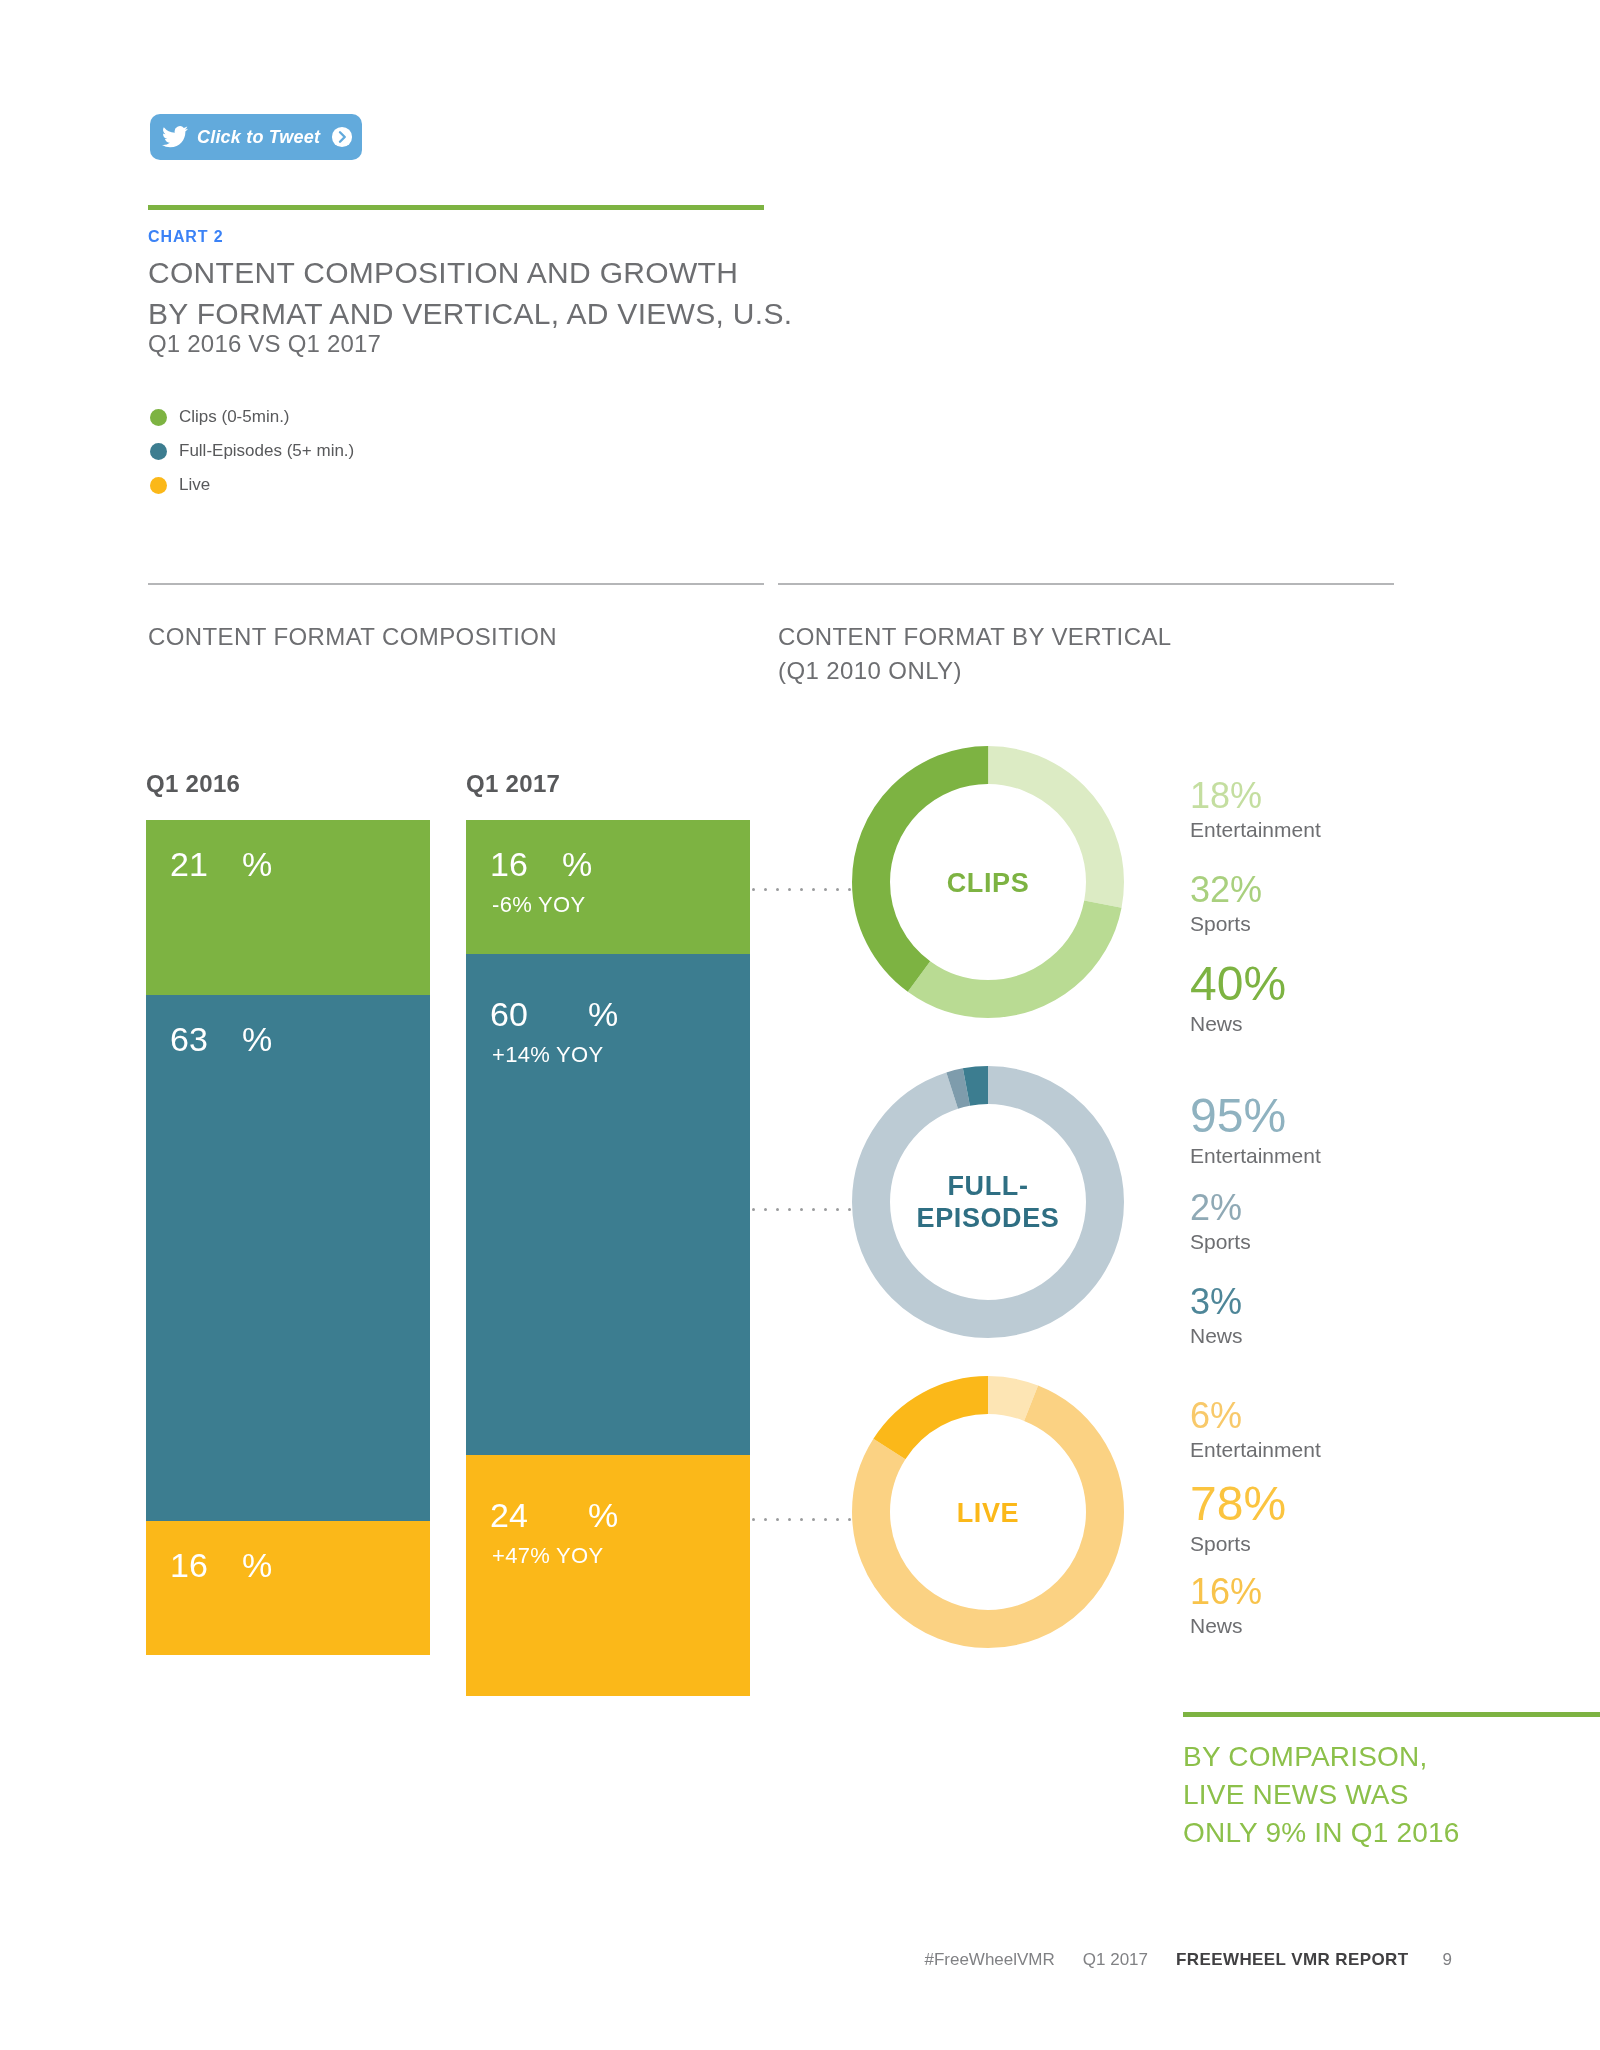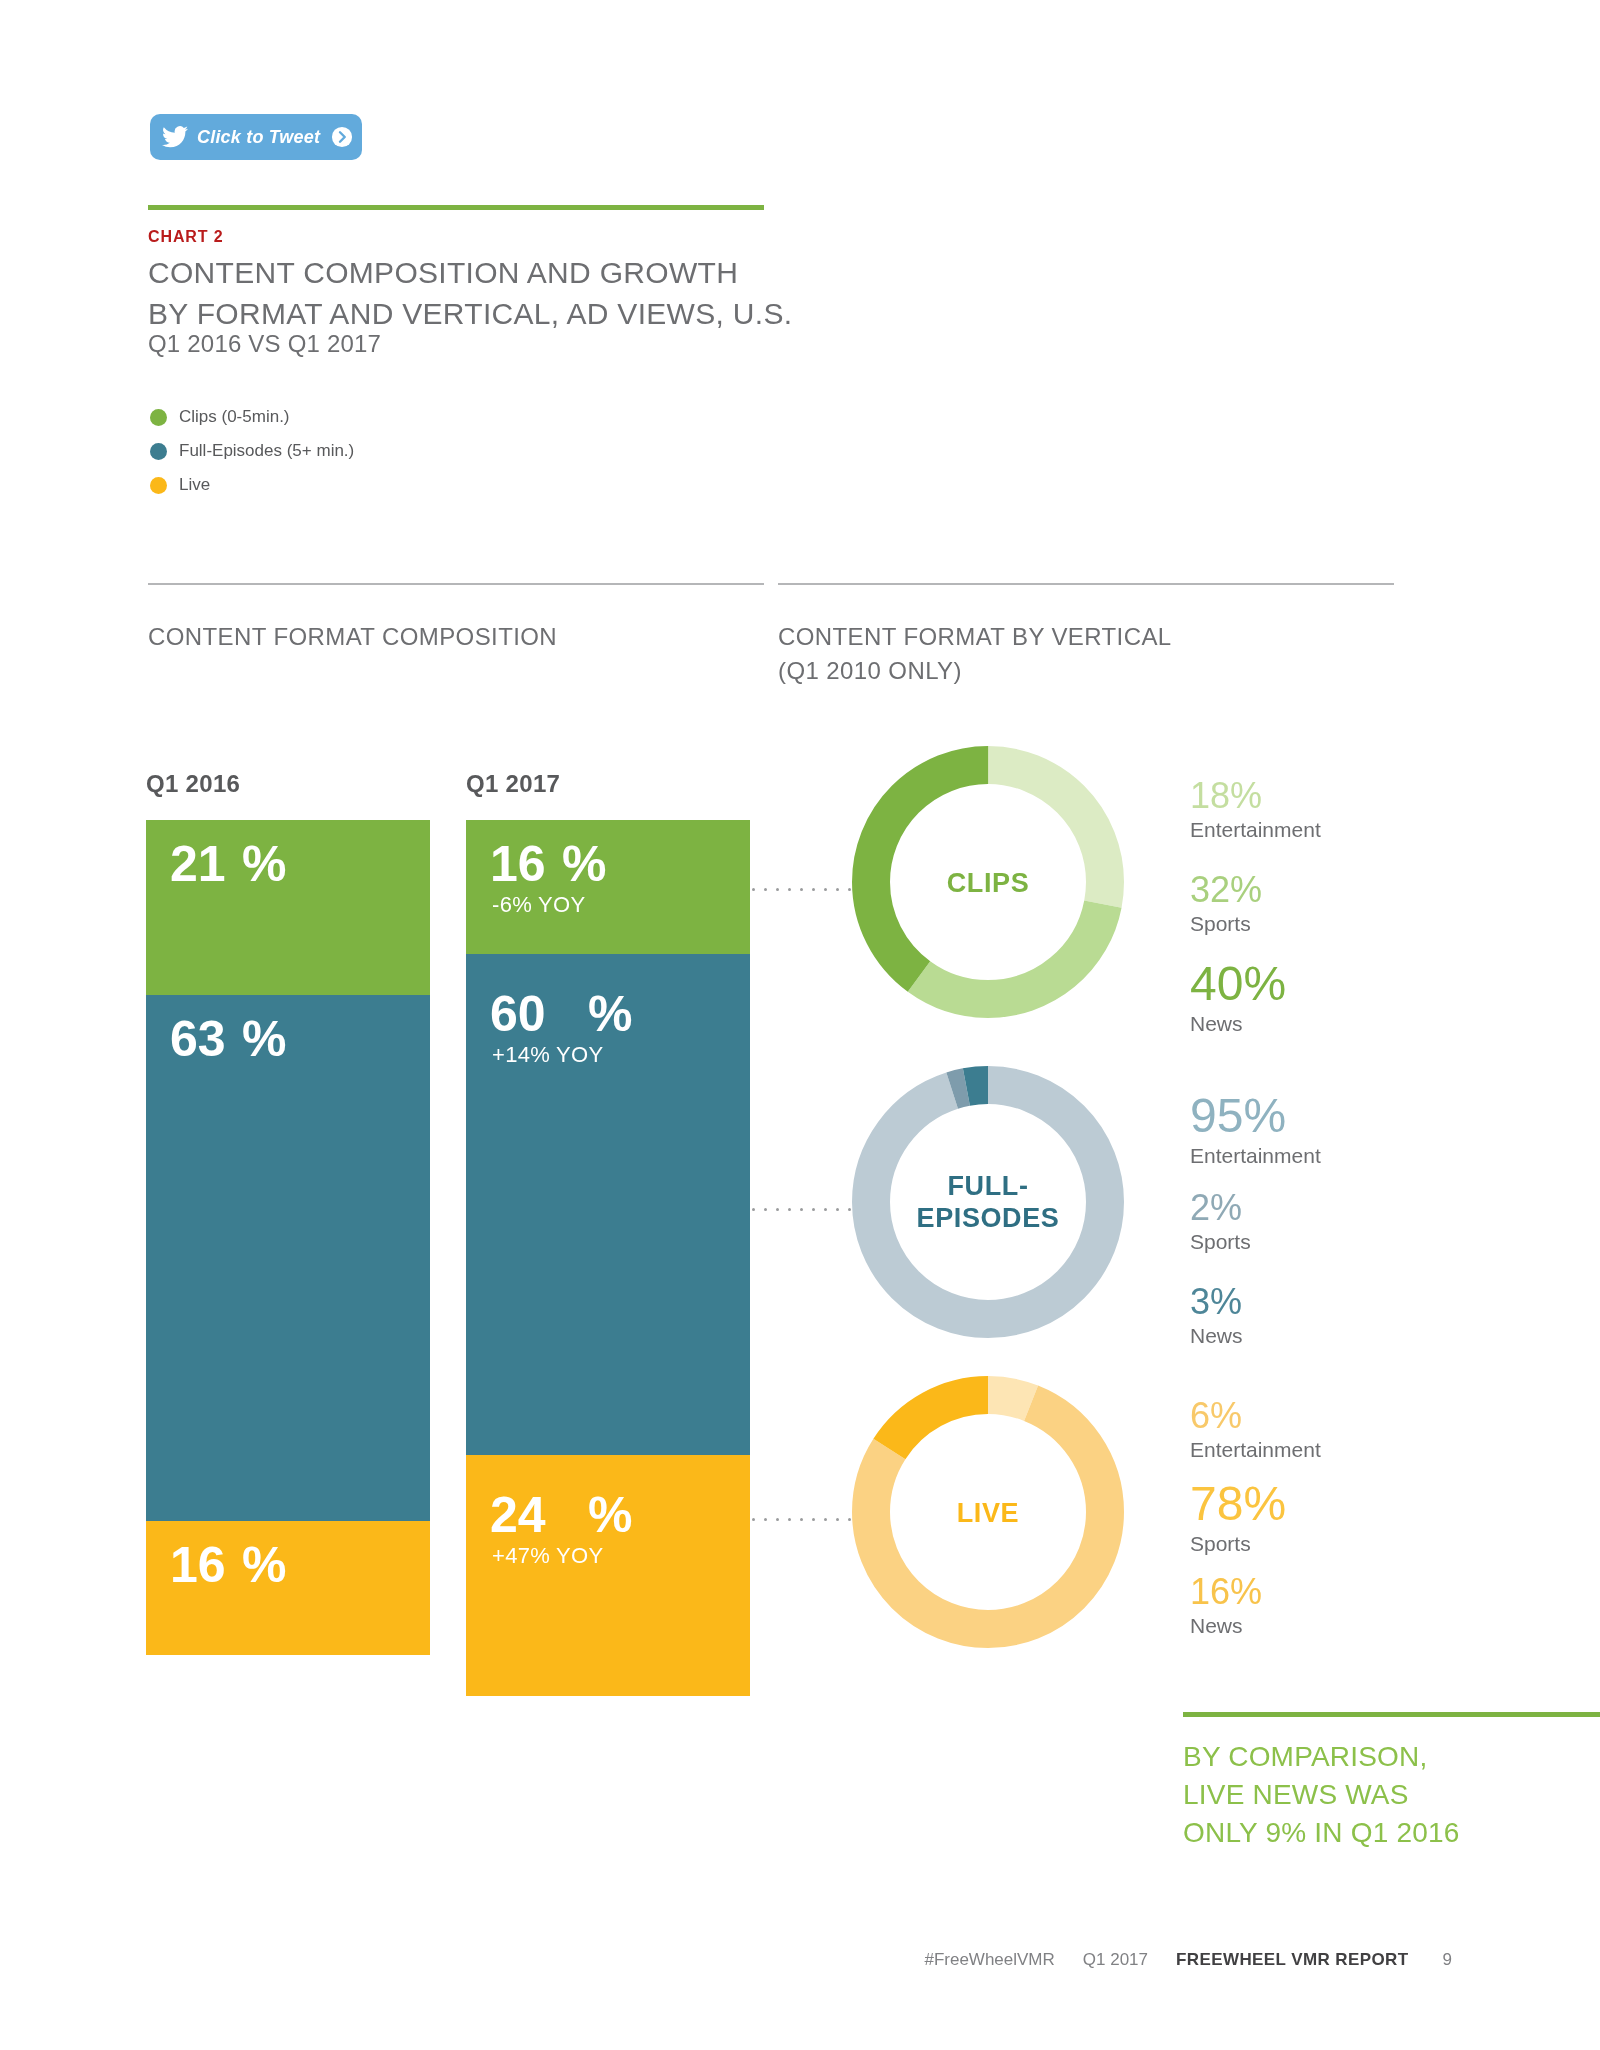"CHART 2" .chart-kicker { color: #b91c1c -> #3b82f6 }
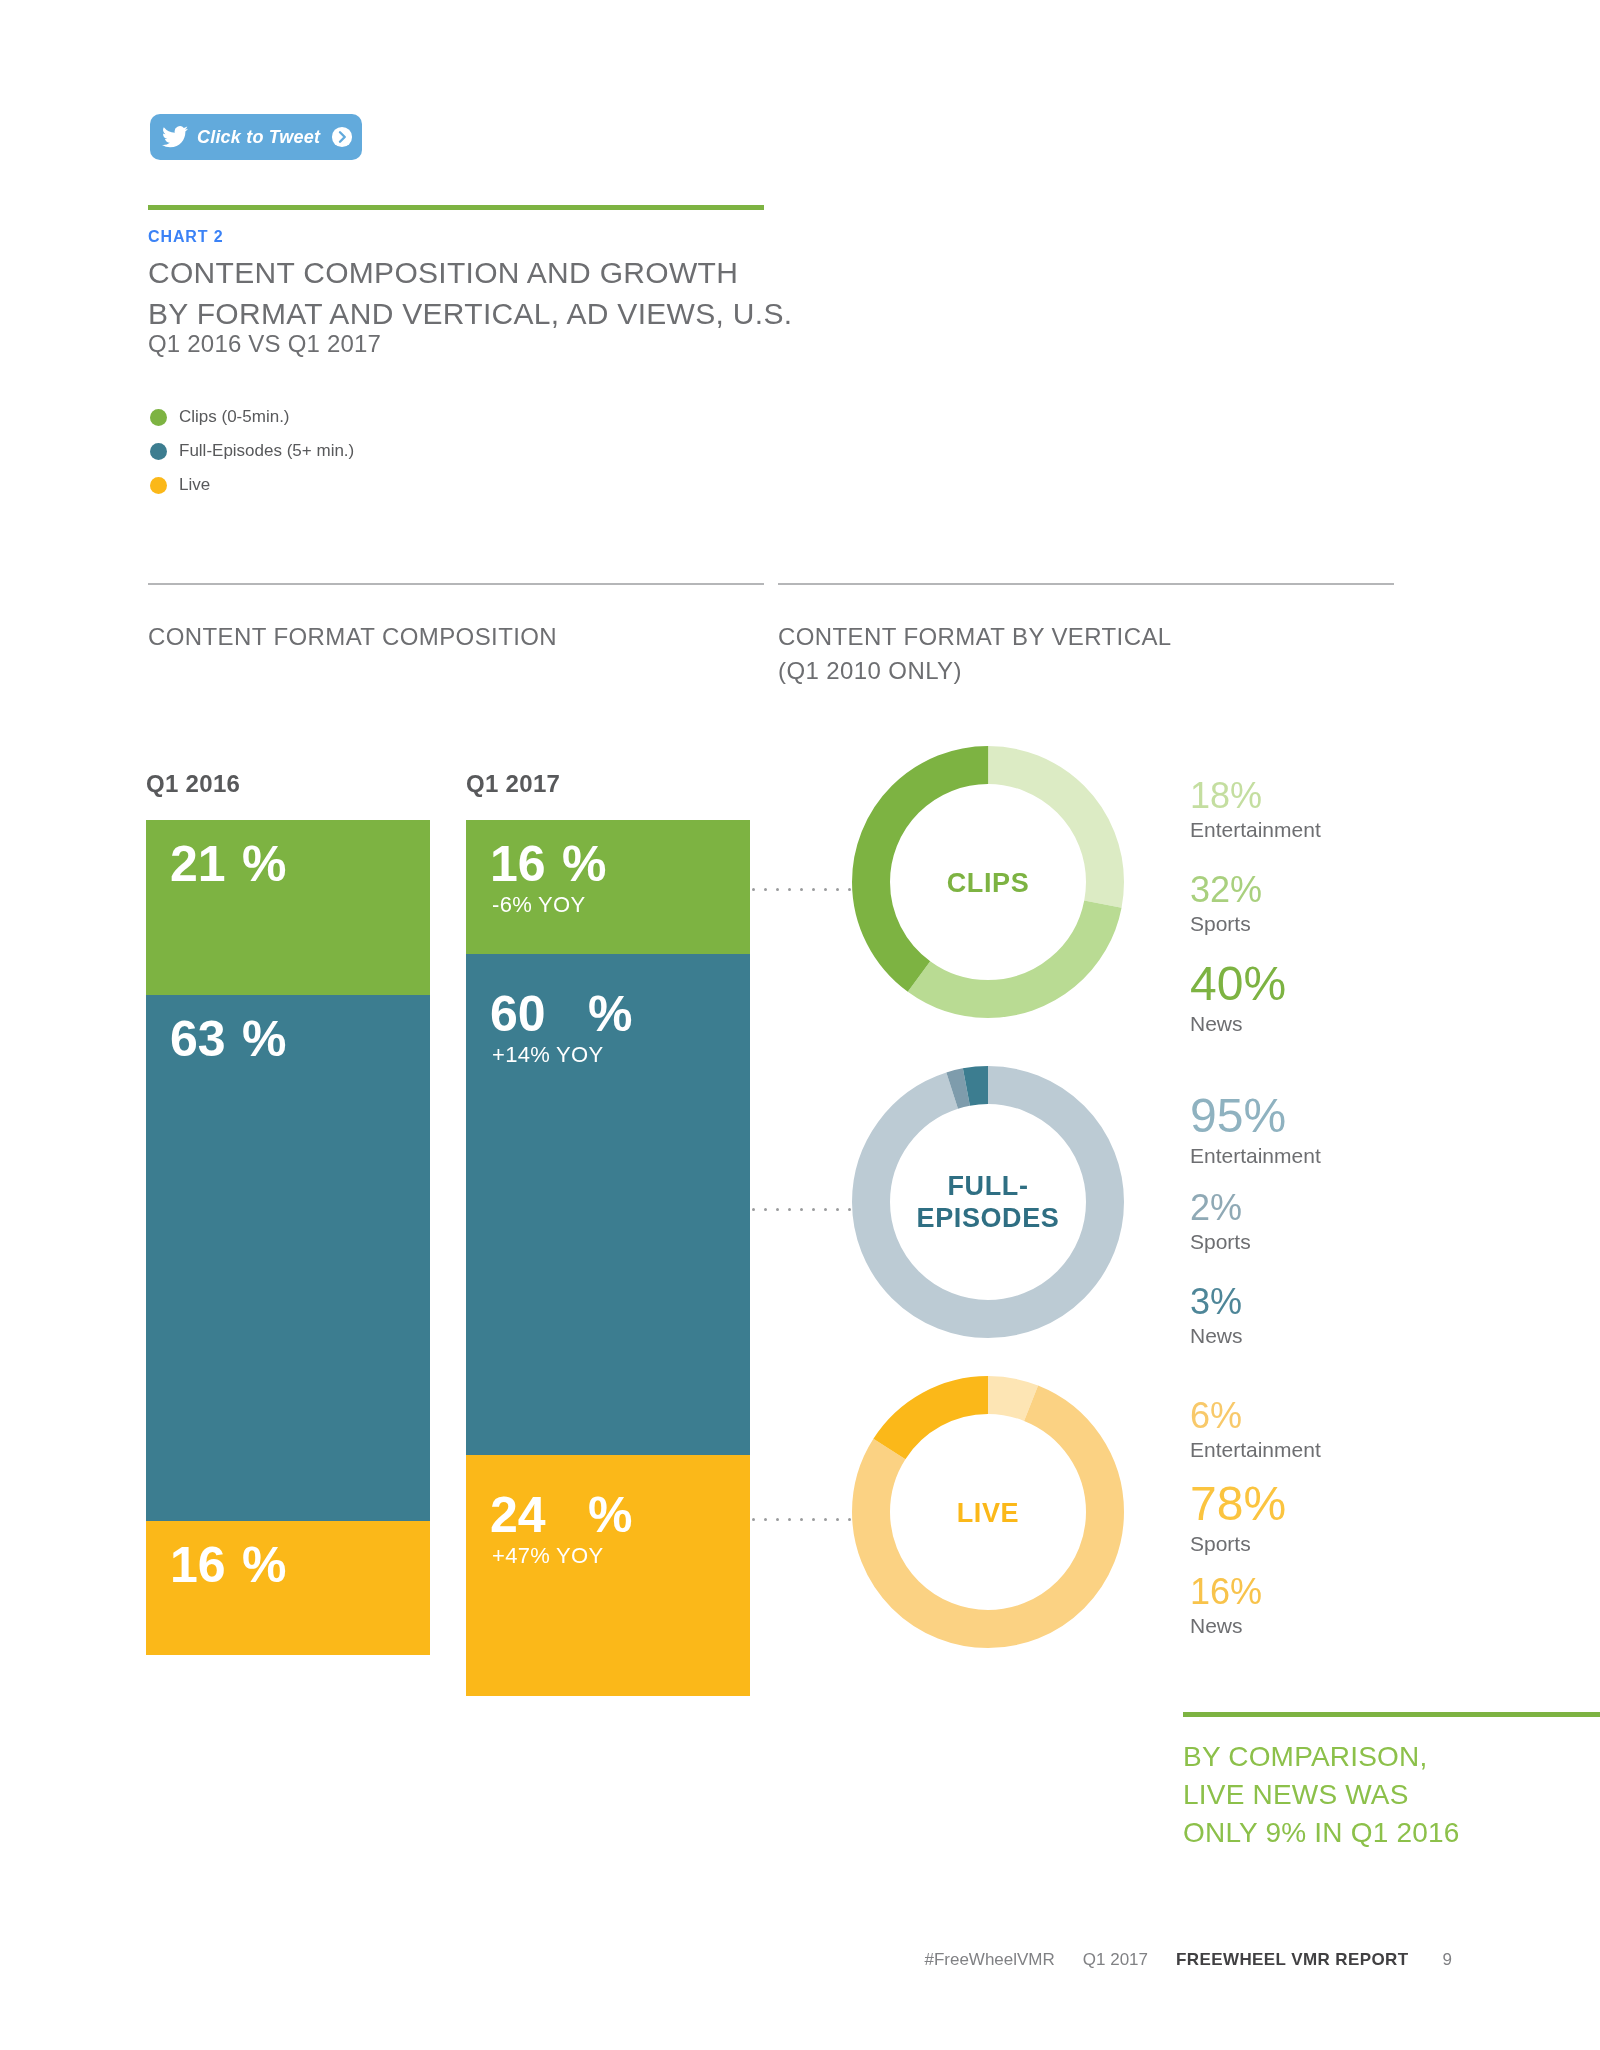"21" .bar-seg .v { font-size: 50px -> 34px; font-weight: 700 -> 400 }
